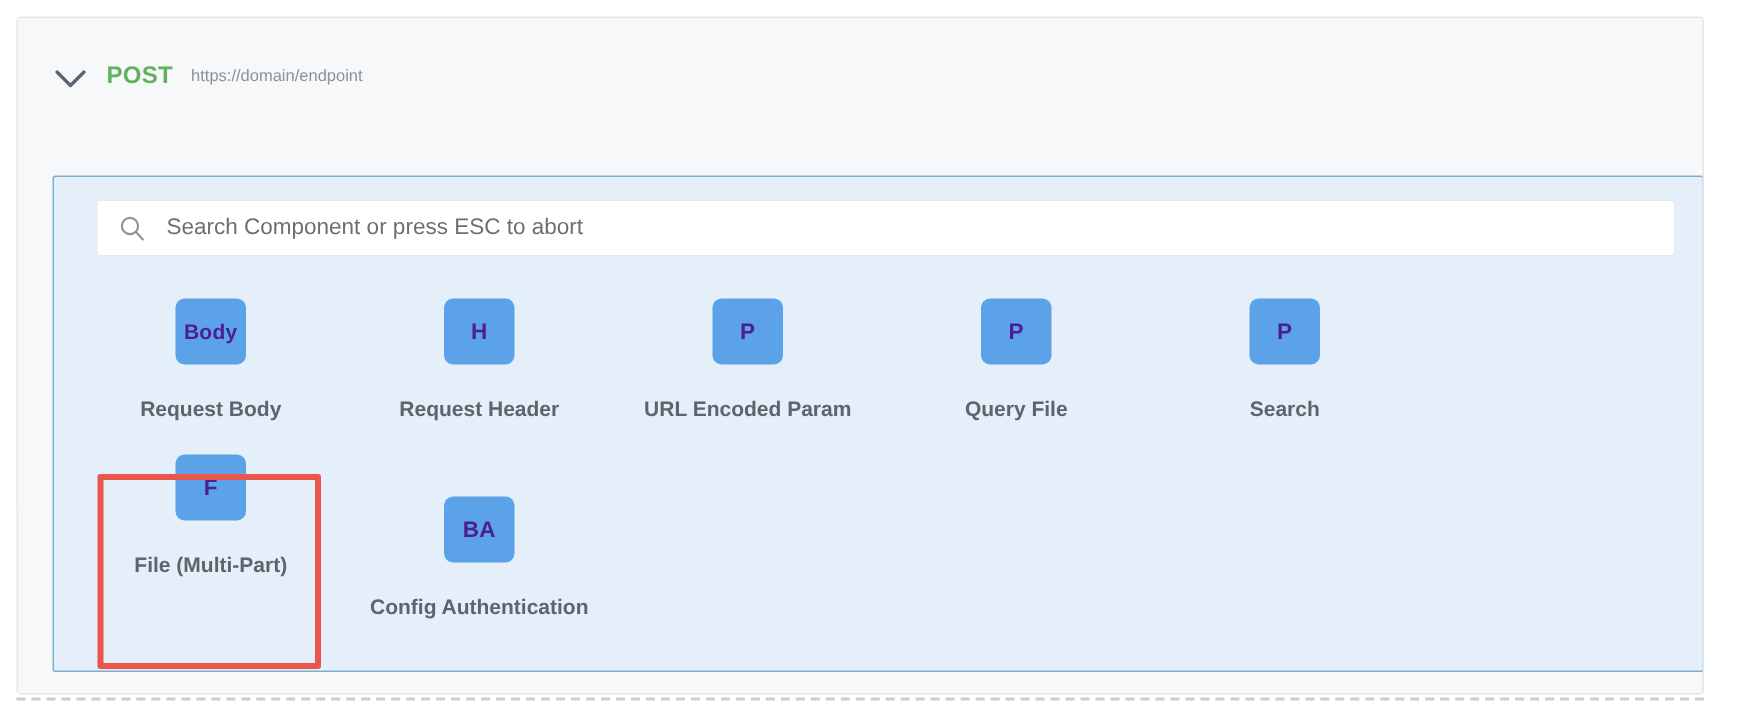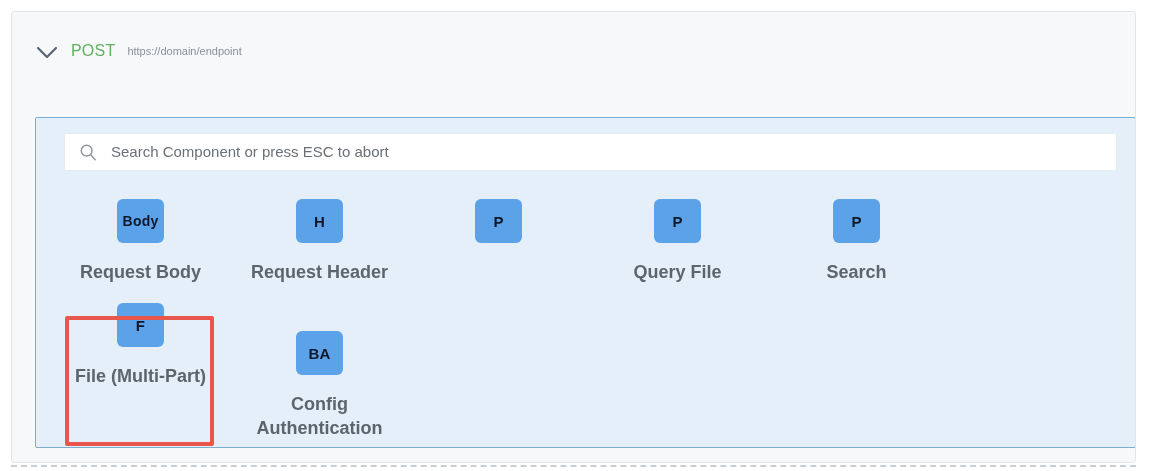"POST" .method-label { font-weight: normal -> bold }
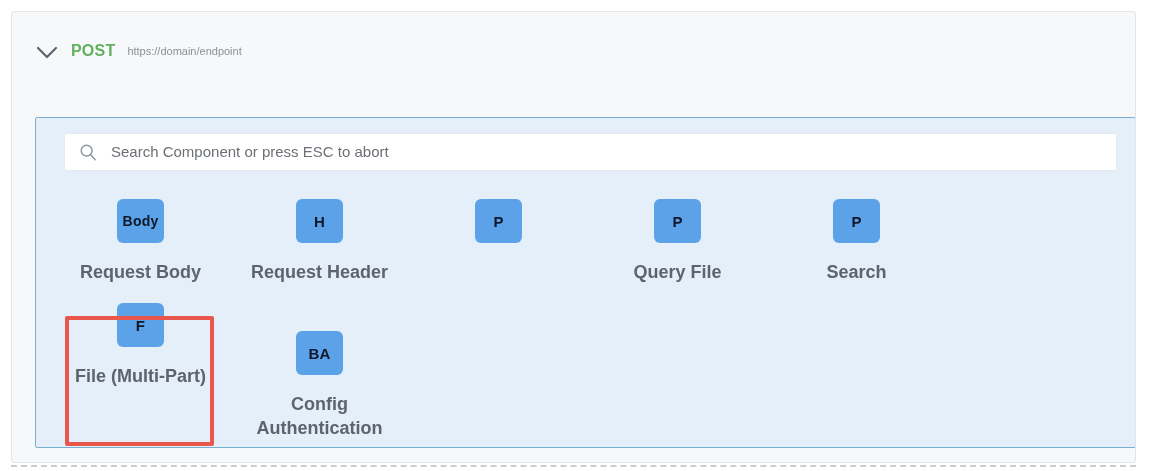"Body" .tile-badge { color: #0f172a -> #4c1d95 }
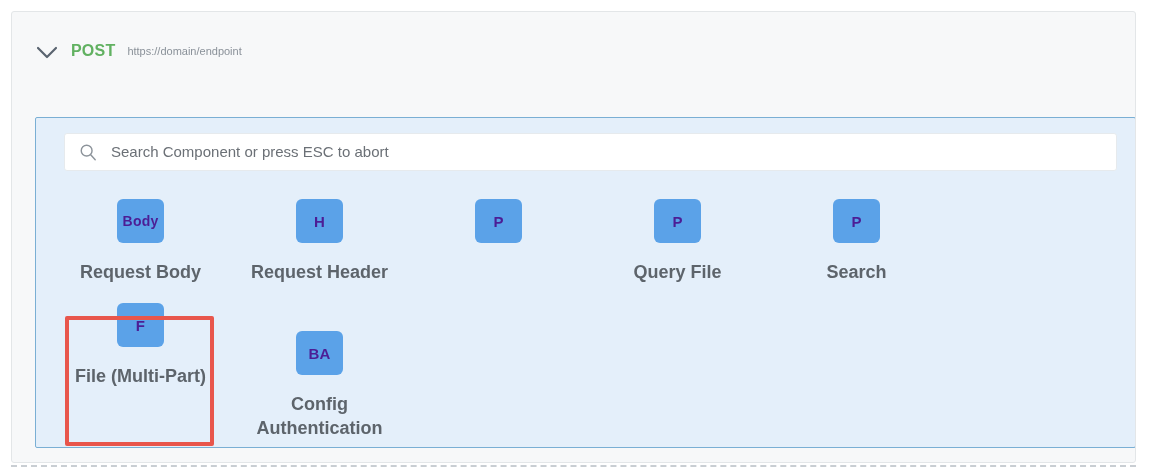"Request Body" .tile-label { font-size: 18px -> 14px }
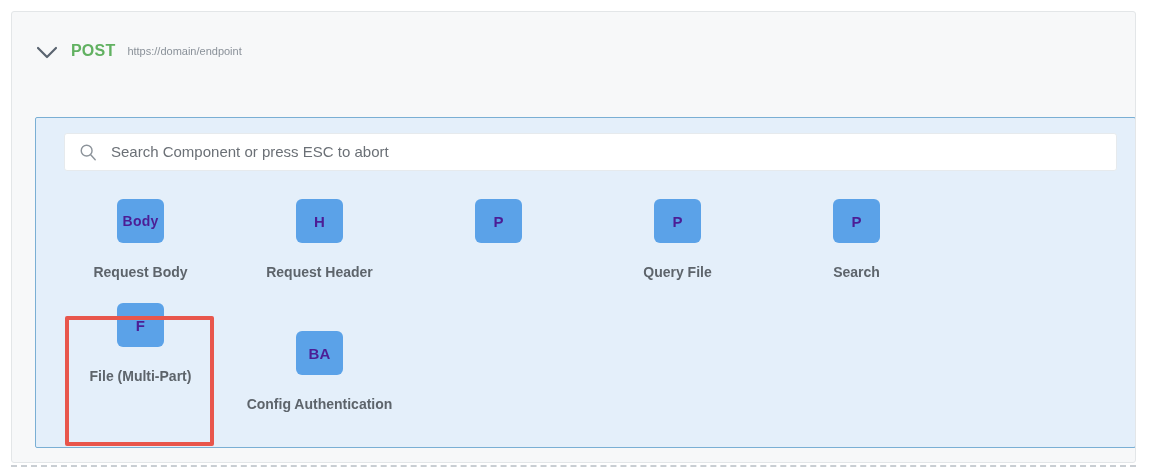"URL Encoded Param" div.tile-label { html: none -> <div>URL Encoded Param</div> }
